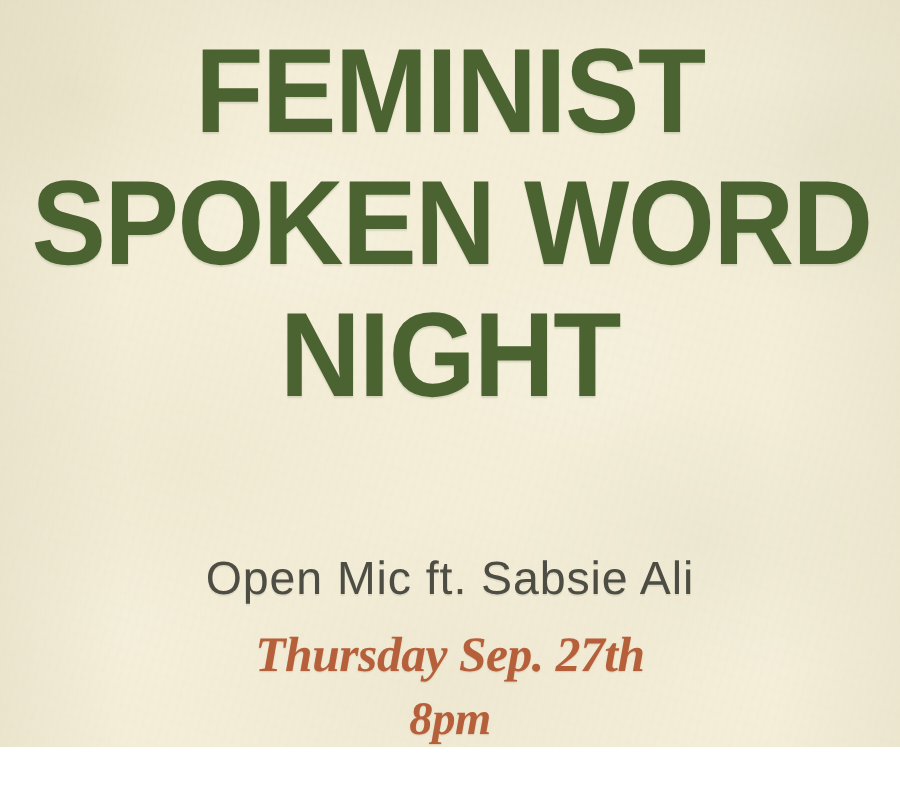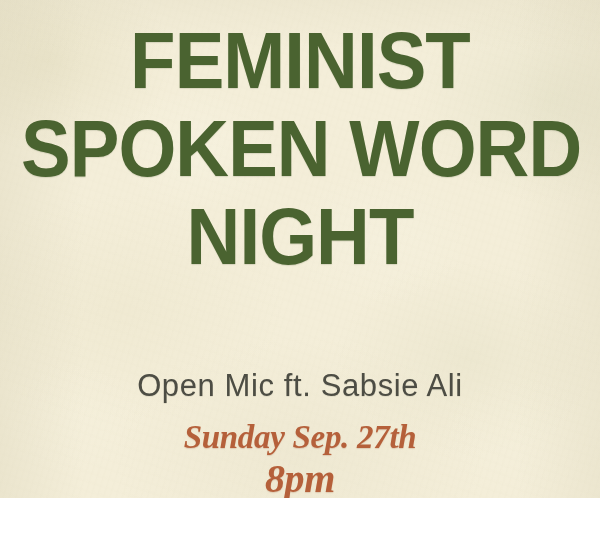"Sunday Sep. 27th" span.script-line { text: Sunday -> Thursday }
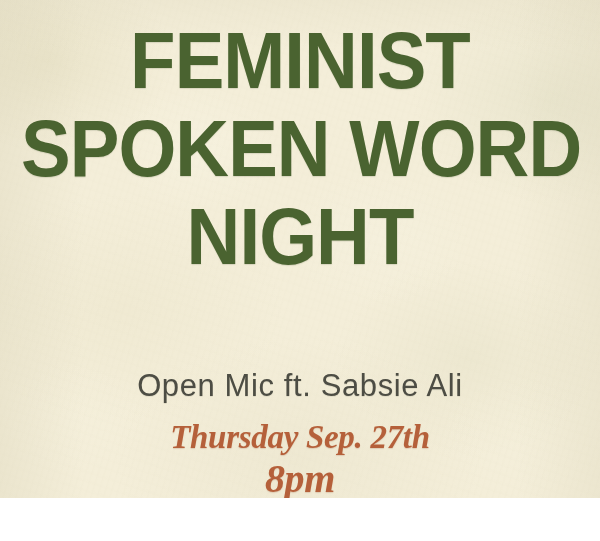"8pm" #time-line { font-size: 40px -> 31px }
